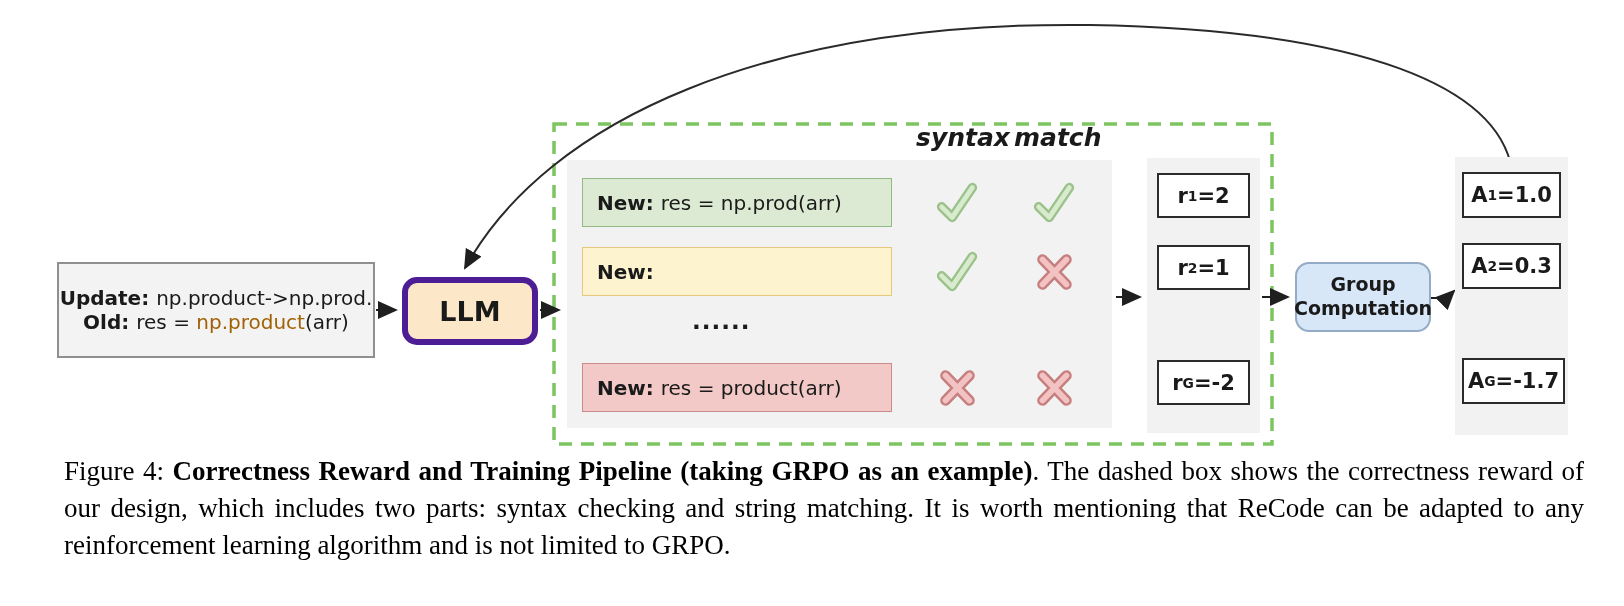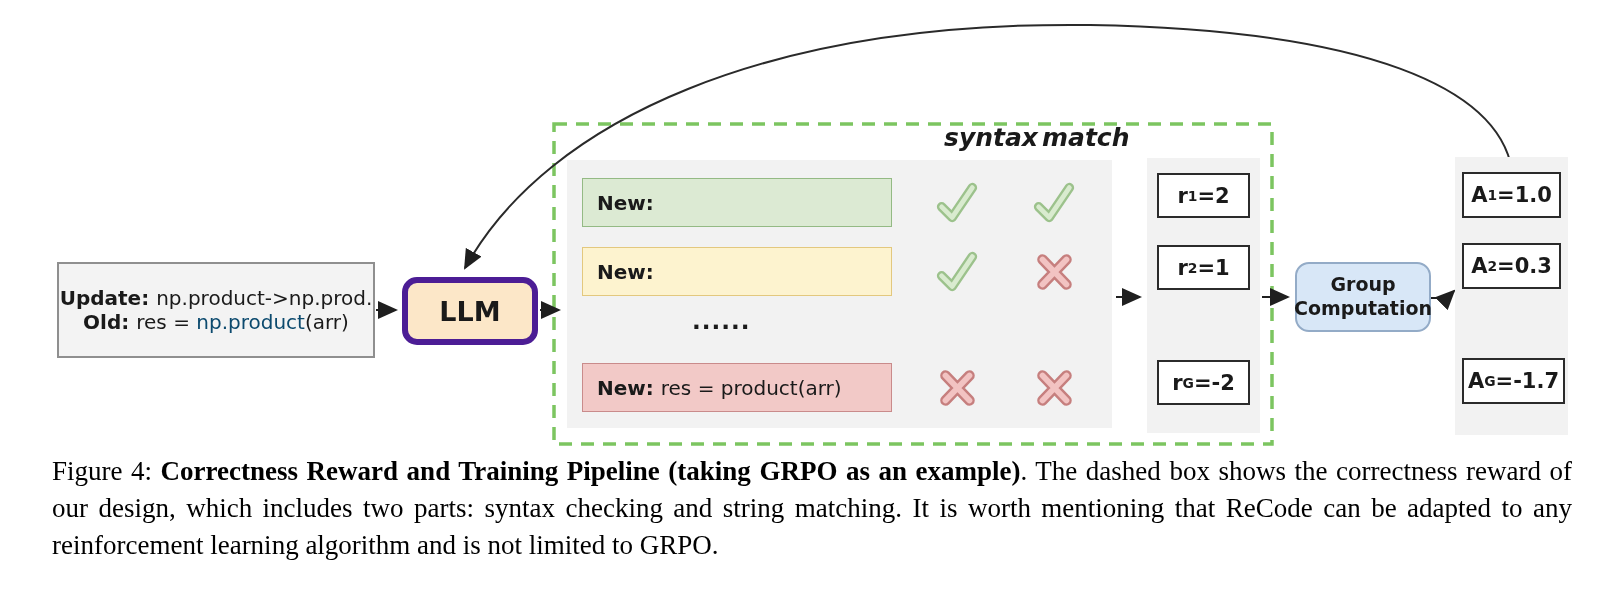"syntax" .col-header { margin-left: 28px -> none }
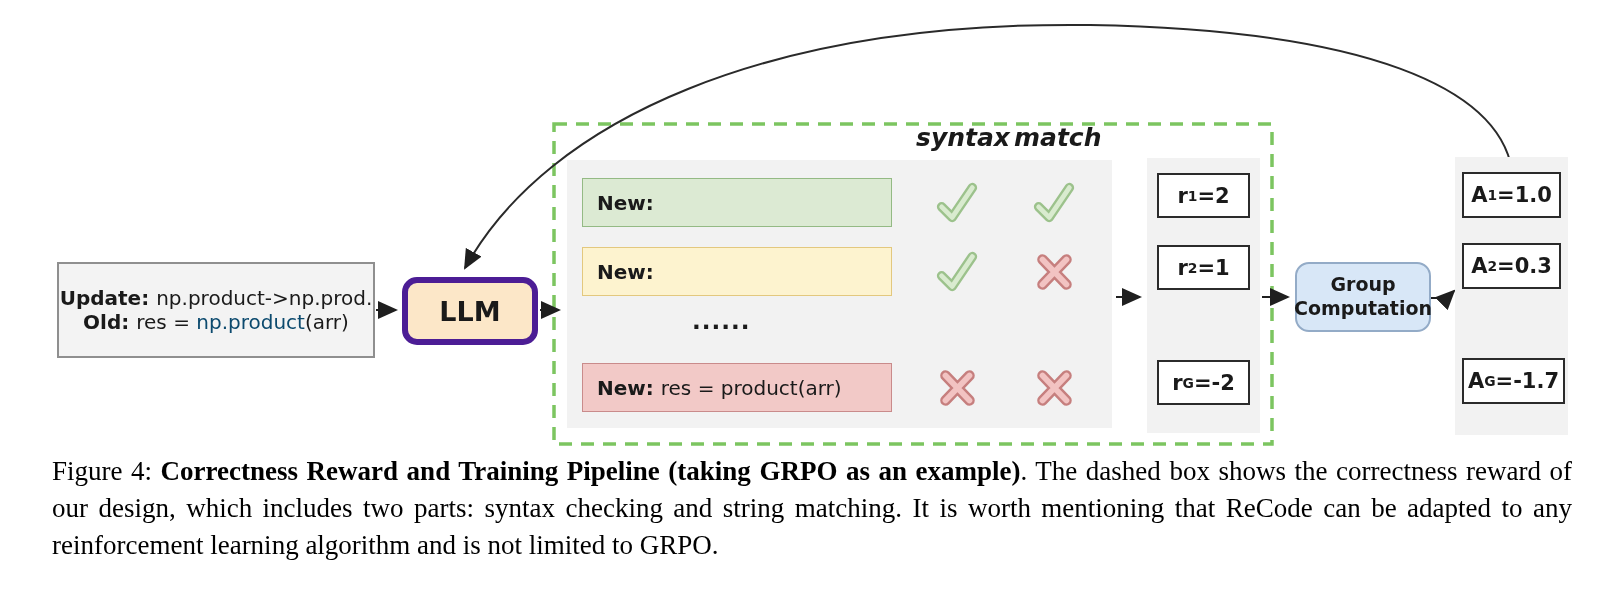"res = np.prod(arr)" span { html: none -> <span>res = np.prod(arr)</span> }
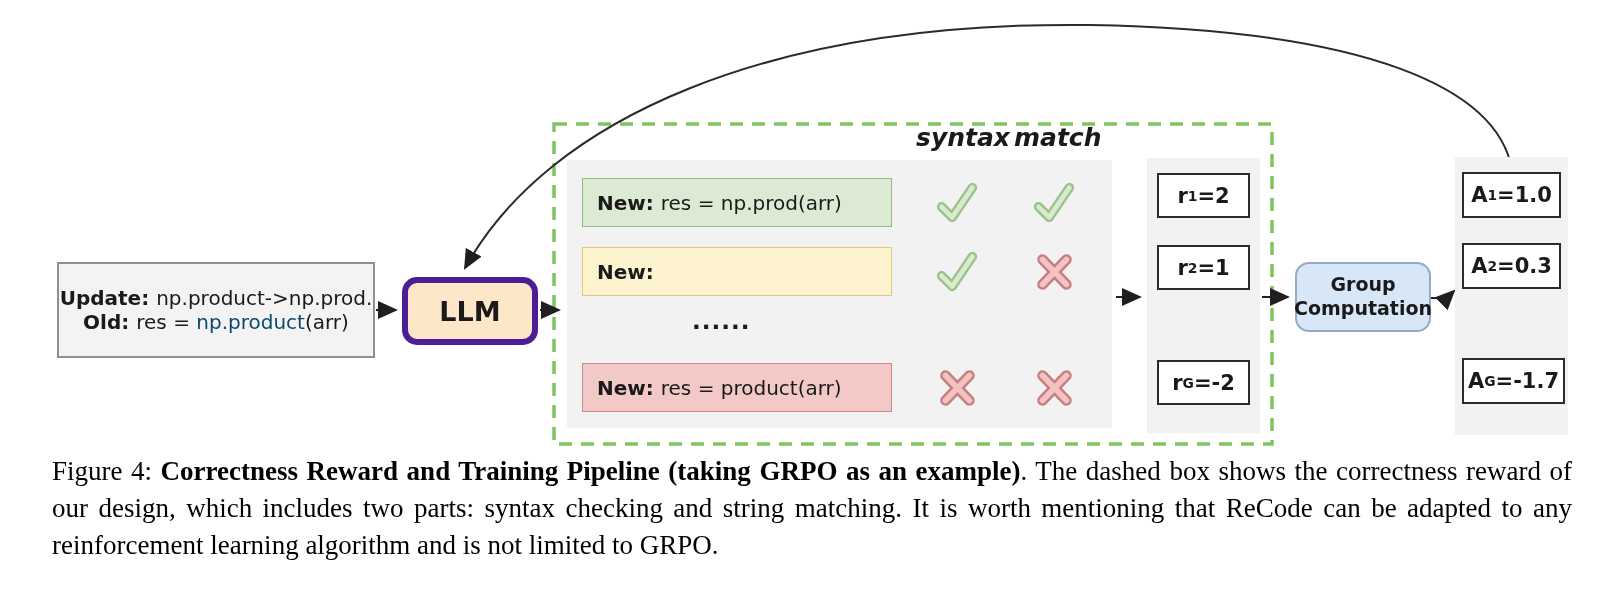"np.product" .hl-red { color: #0c4a6e -> #a16207 }
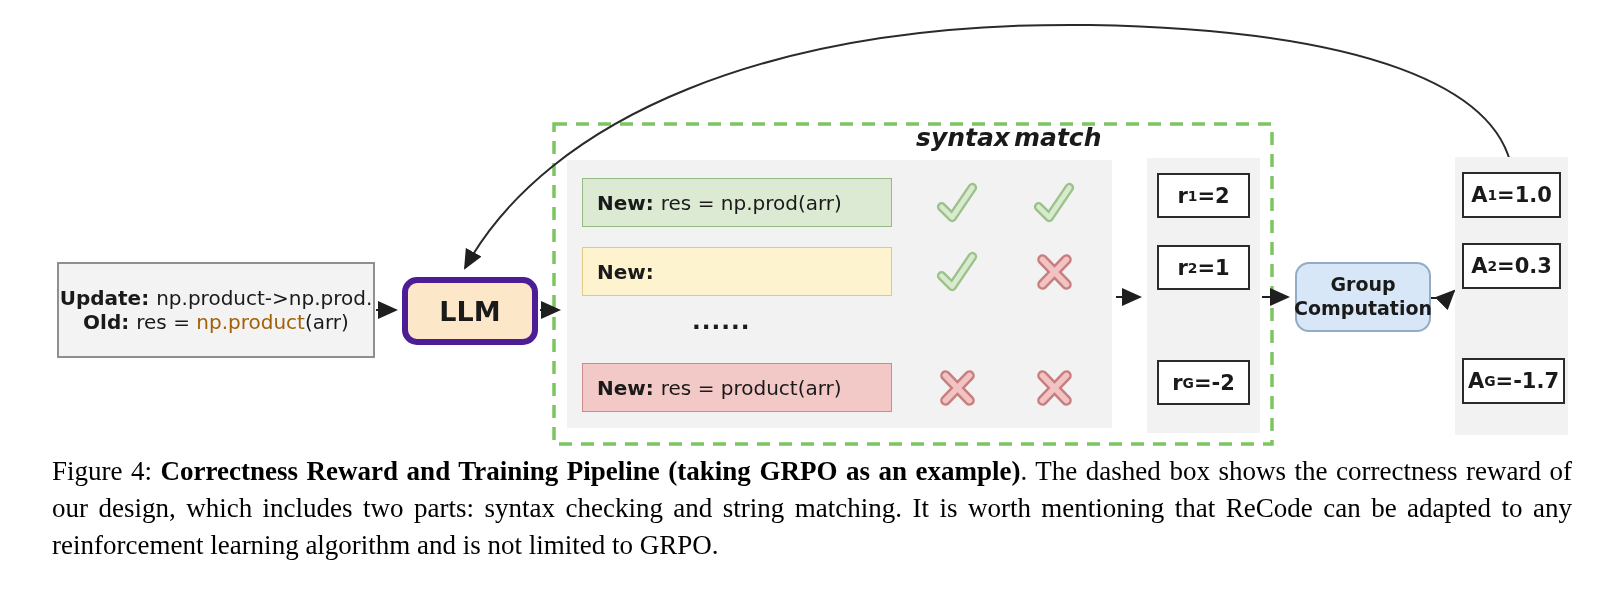"Figure 4: Correctness Reward and" .caption { left: 52px -> 64px }
